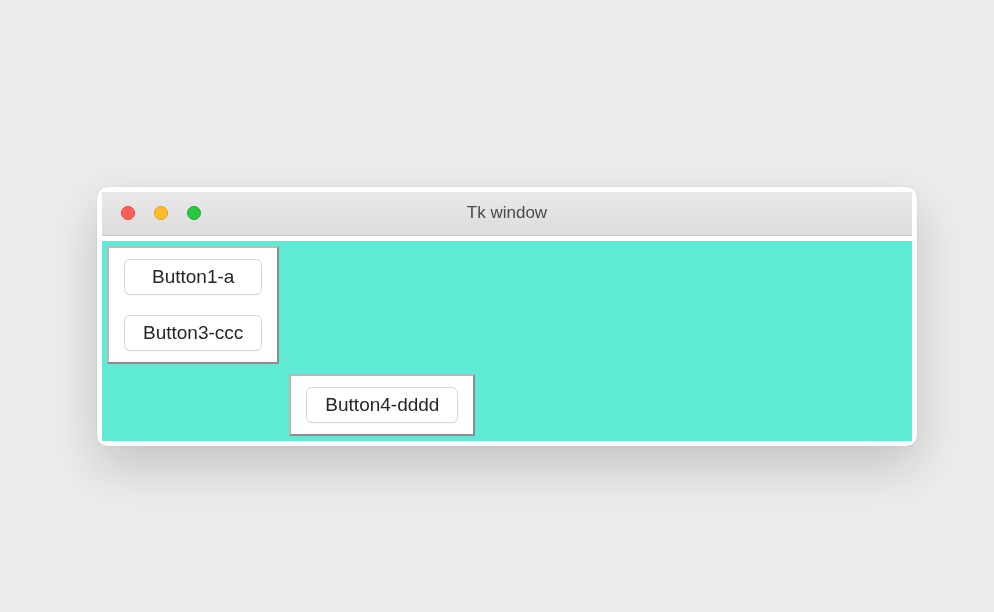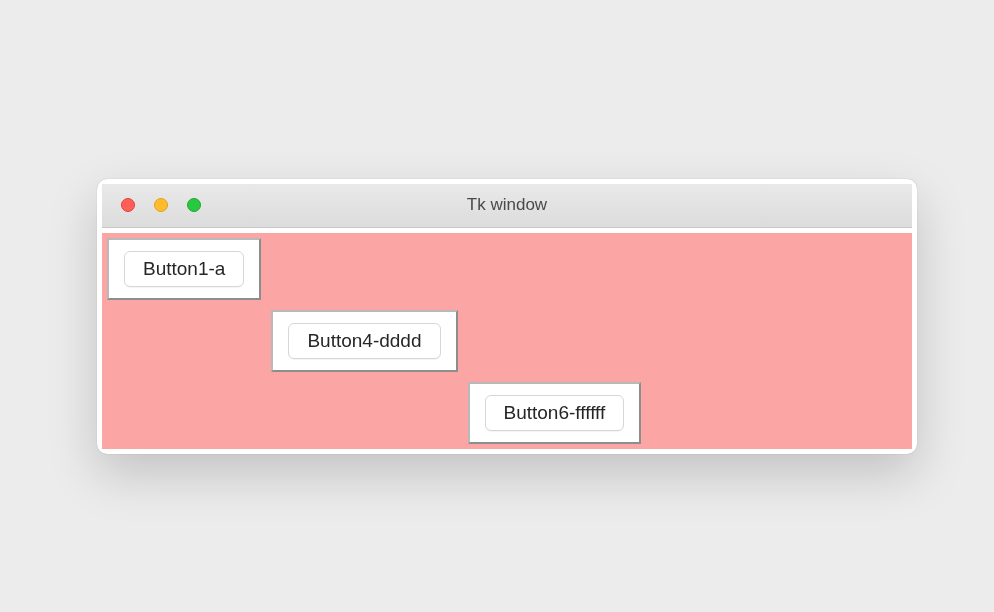"Button1-a" .content { background: #fca5a5 -> #5eead4 }
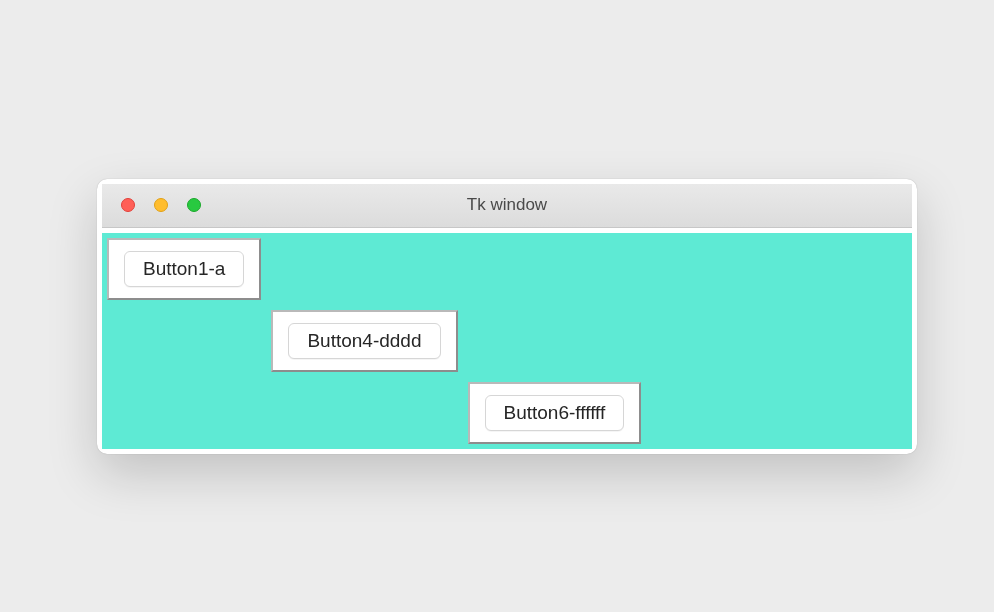"Button3-ccc" button.btn { html: none -> <button>Button3-ccc</button> }
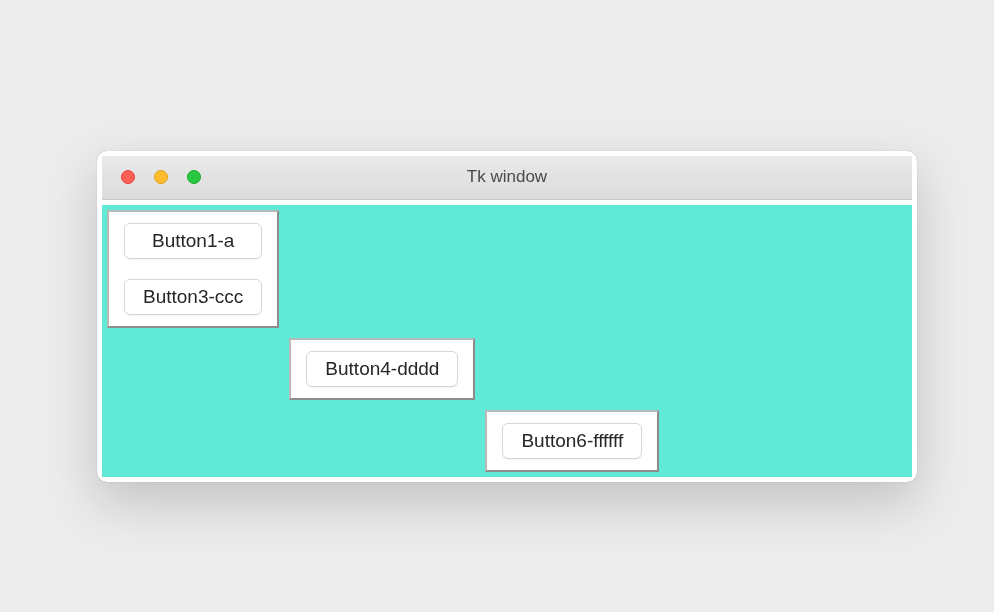"Button6-ffffff" div.frame { html: <div> <button>Button6-ffffff</button> </div> -> none }
